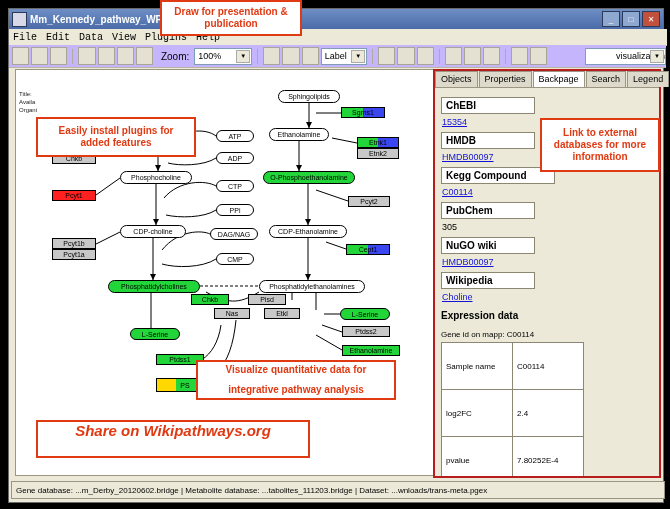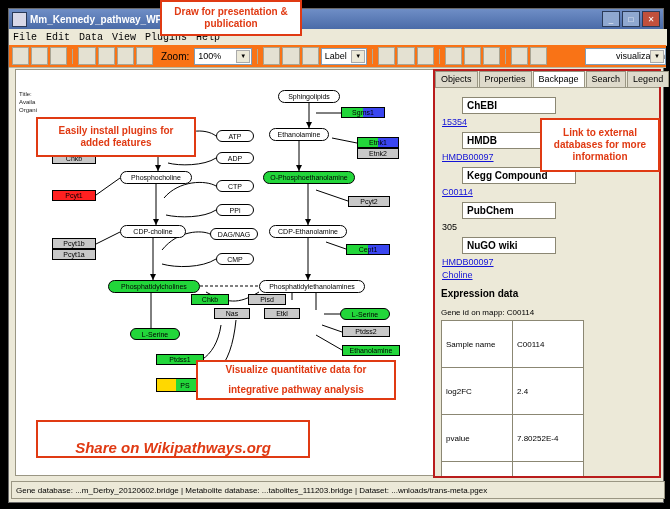"Zoom:" .toolbar { background: #f97316 -> #c4b5fd }
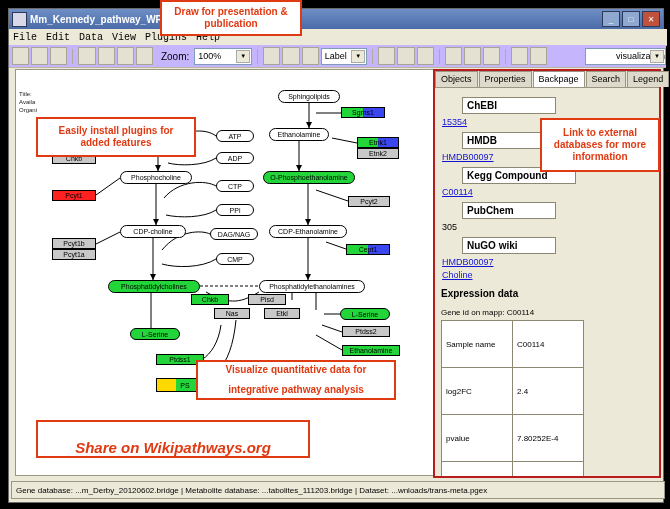"ChEBI" .db-box { margin-left: 21px -> none }
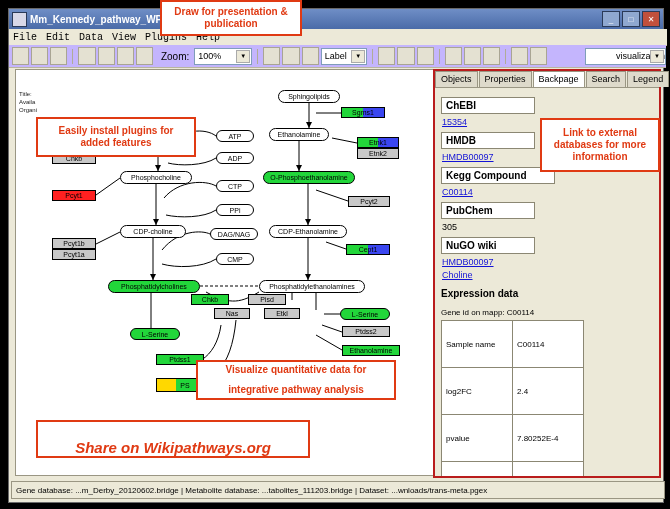"Wikipedia" div.db-box { html: none -> <div>Wikipedia</div> }
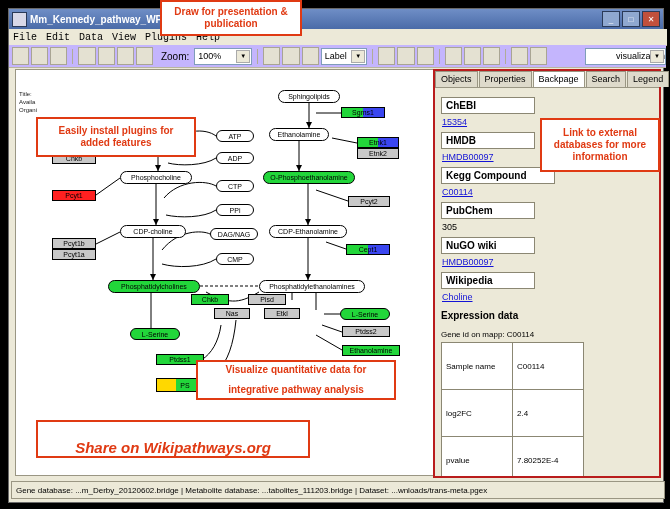"Share on Wikipathways.org" .share { align-items: flex-end -> flex-start }
